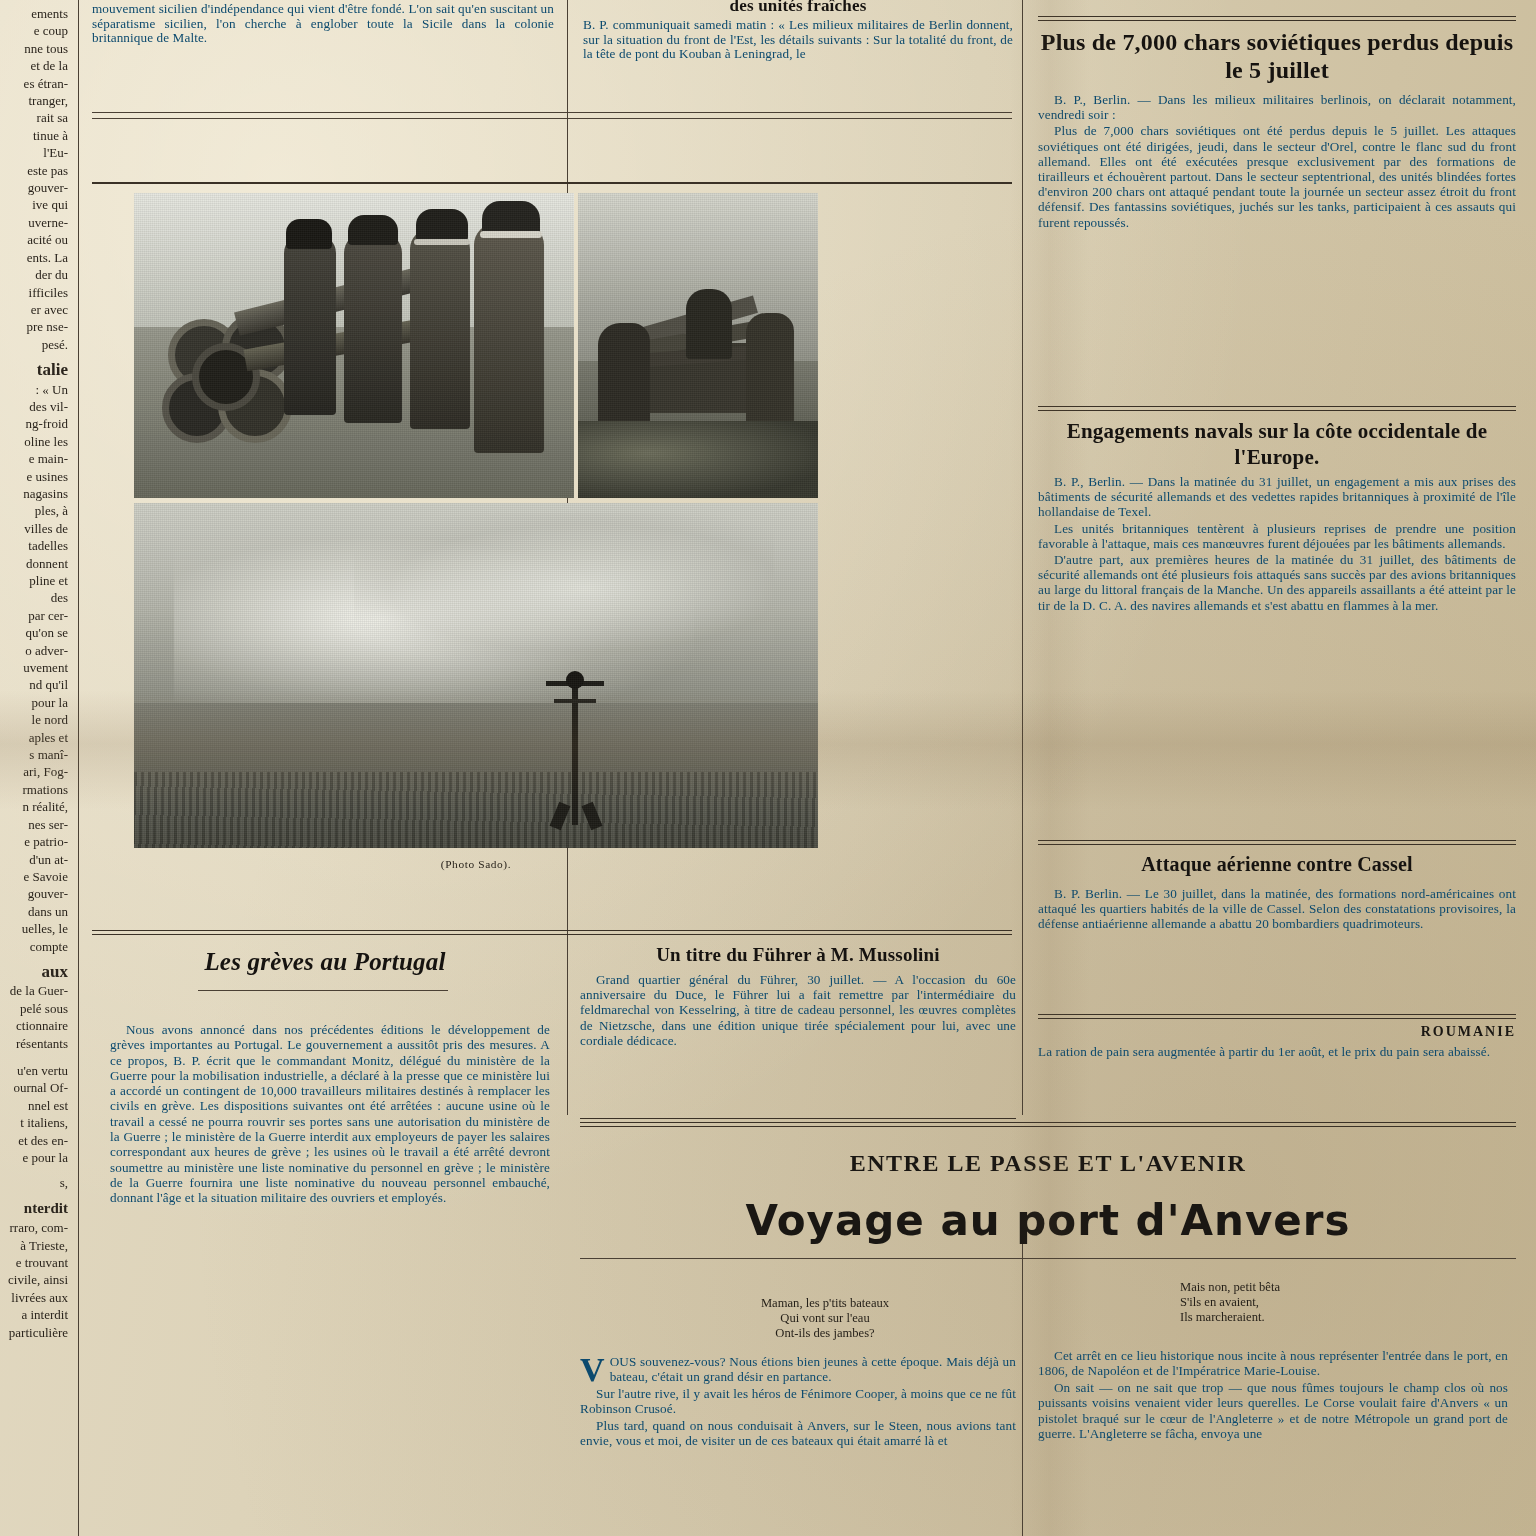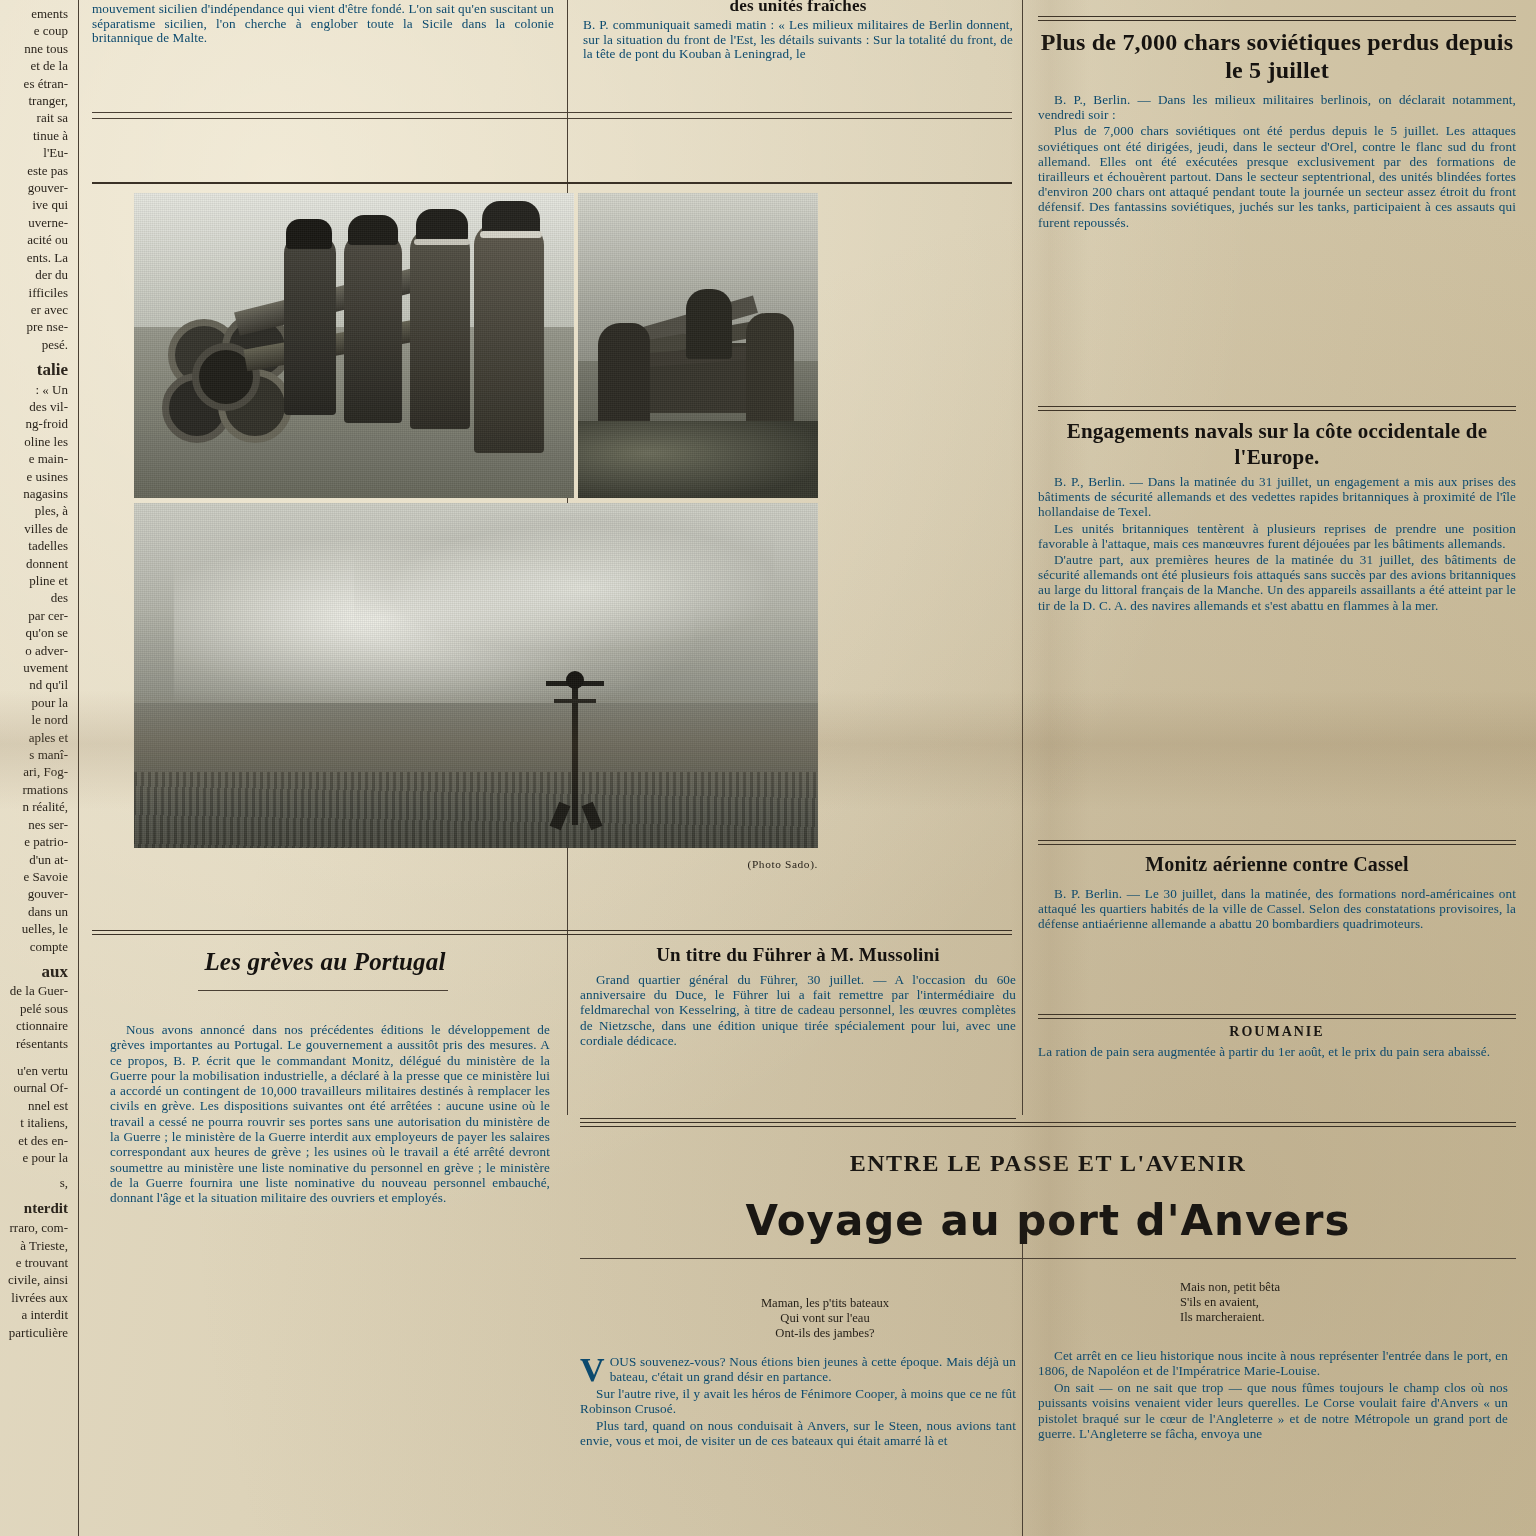"(Photo Sado)." .caption .credit { text-align: right -> center }
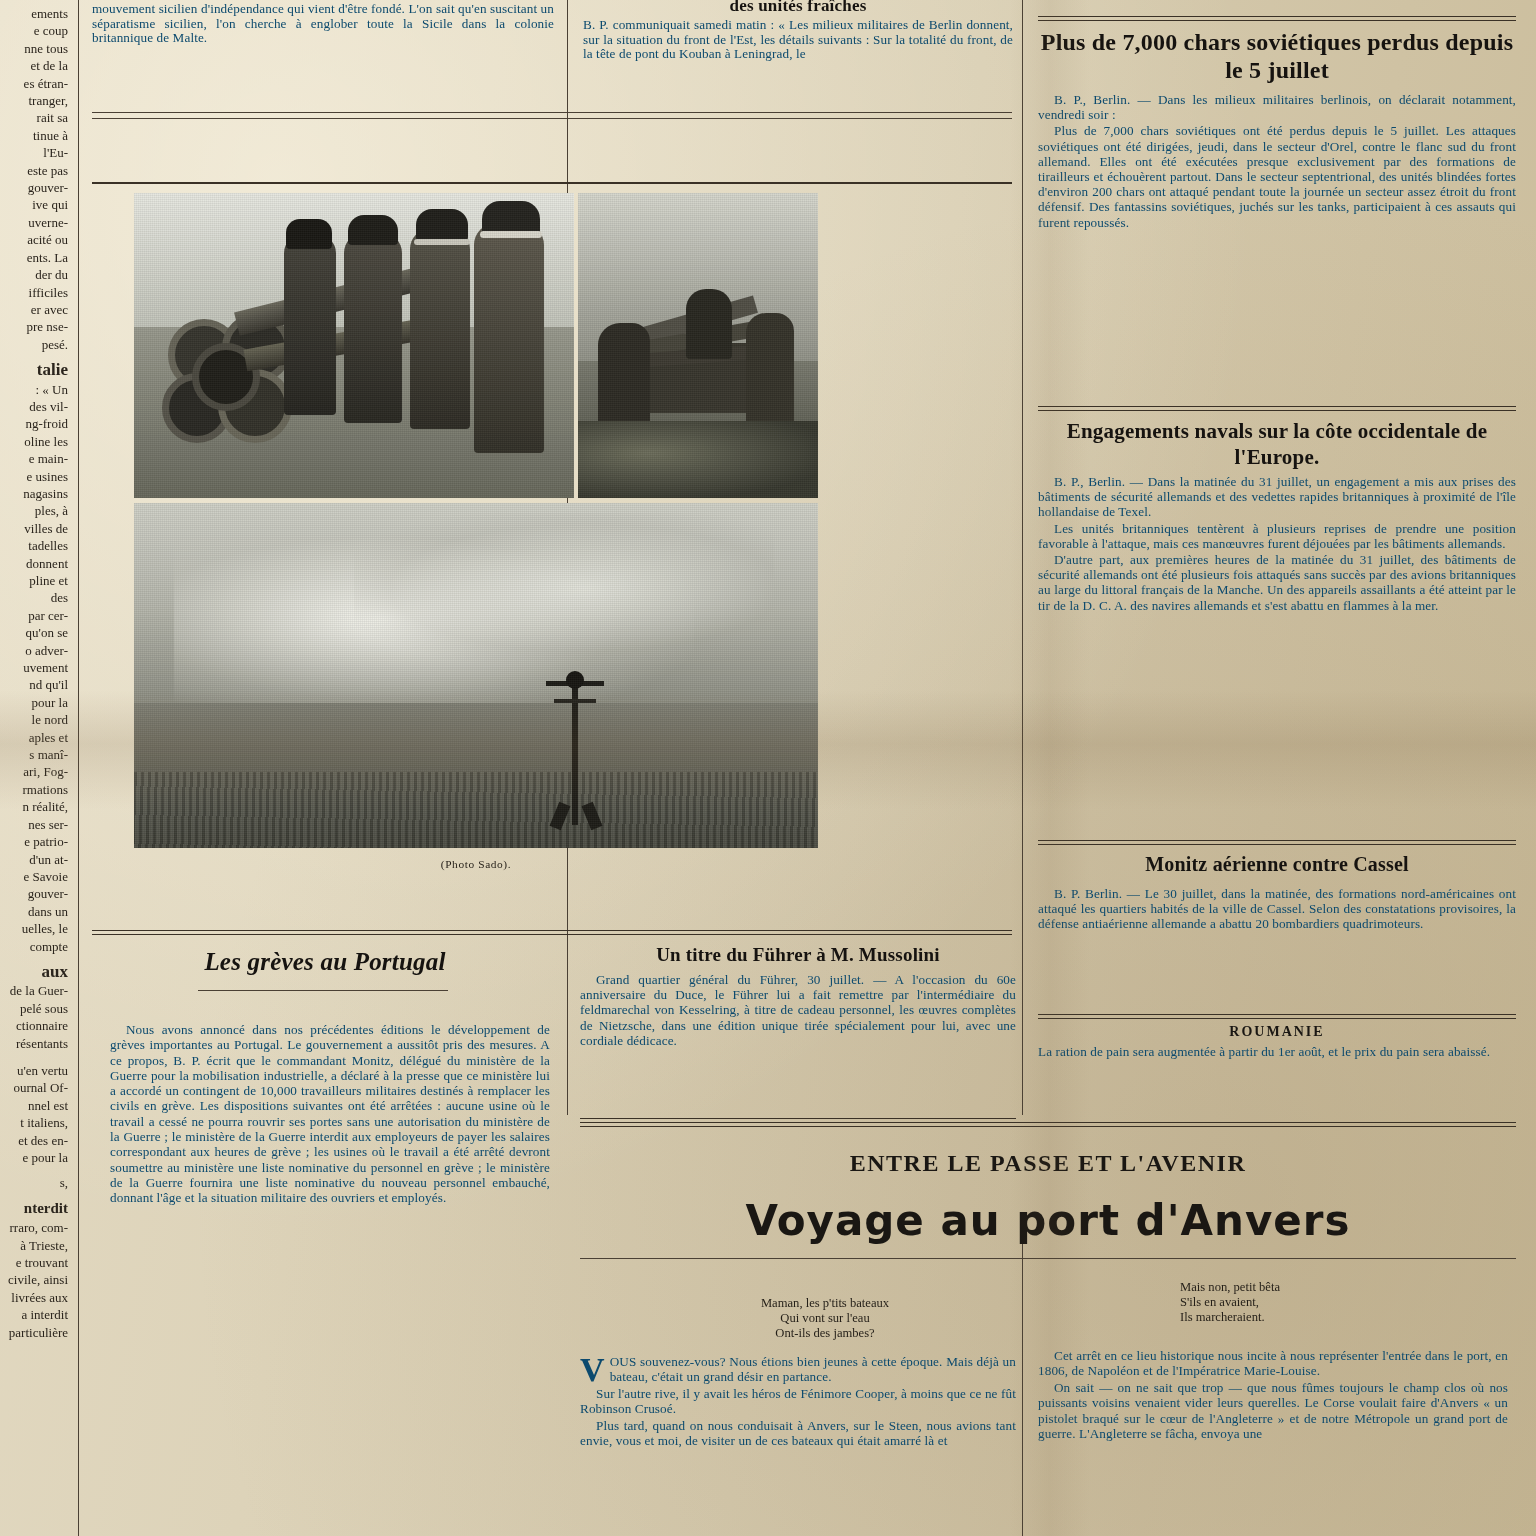"Monitz aérienne contre Cassel" div.hl { text: Monitz -> Attaque }
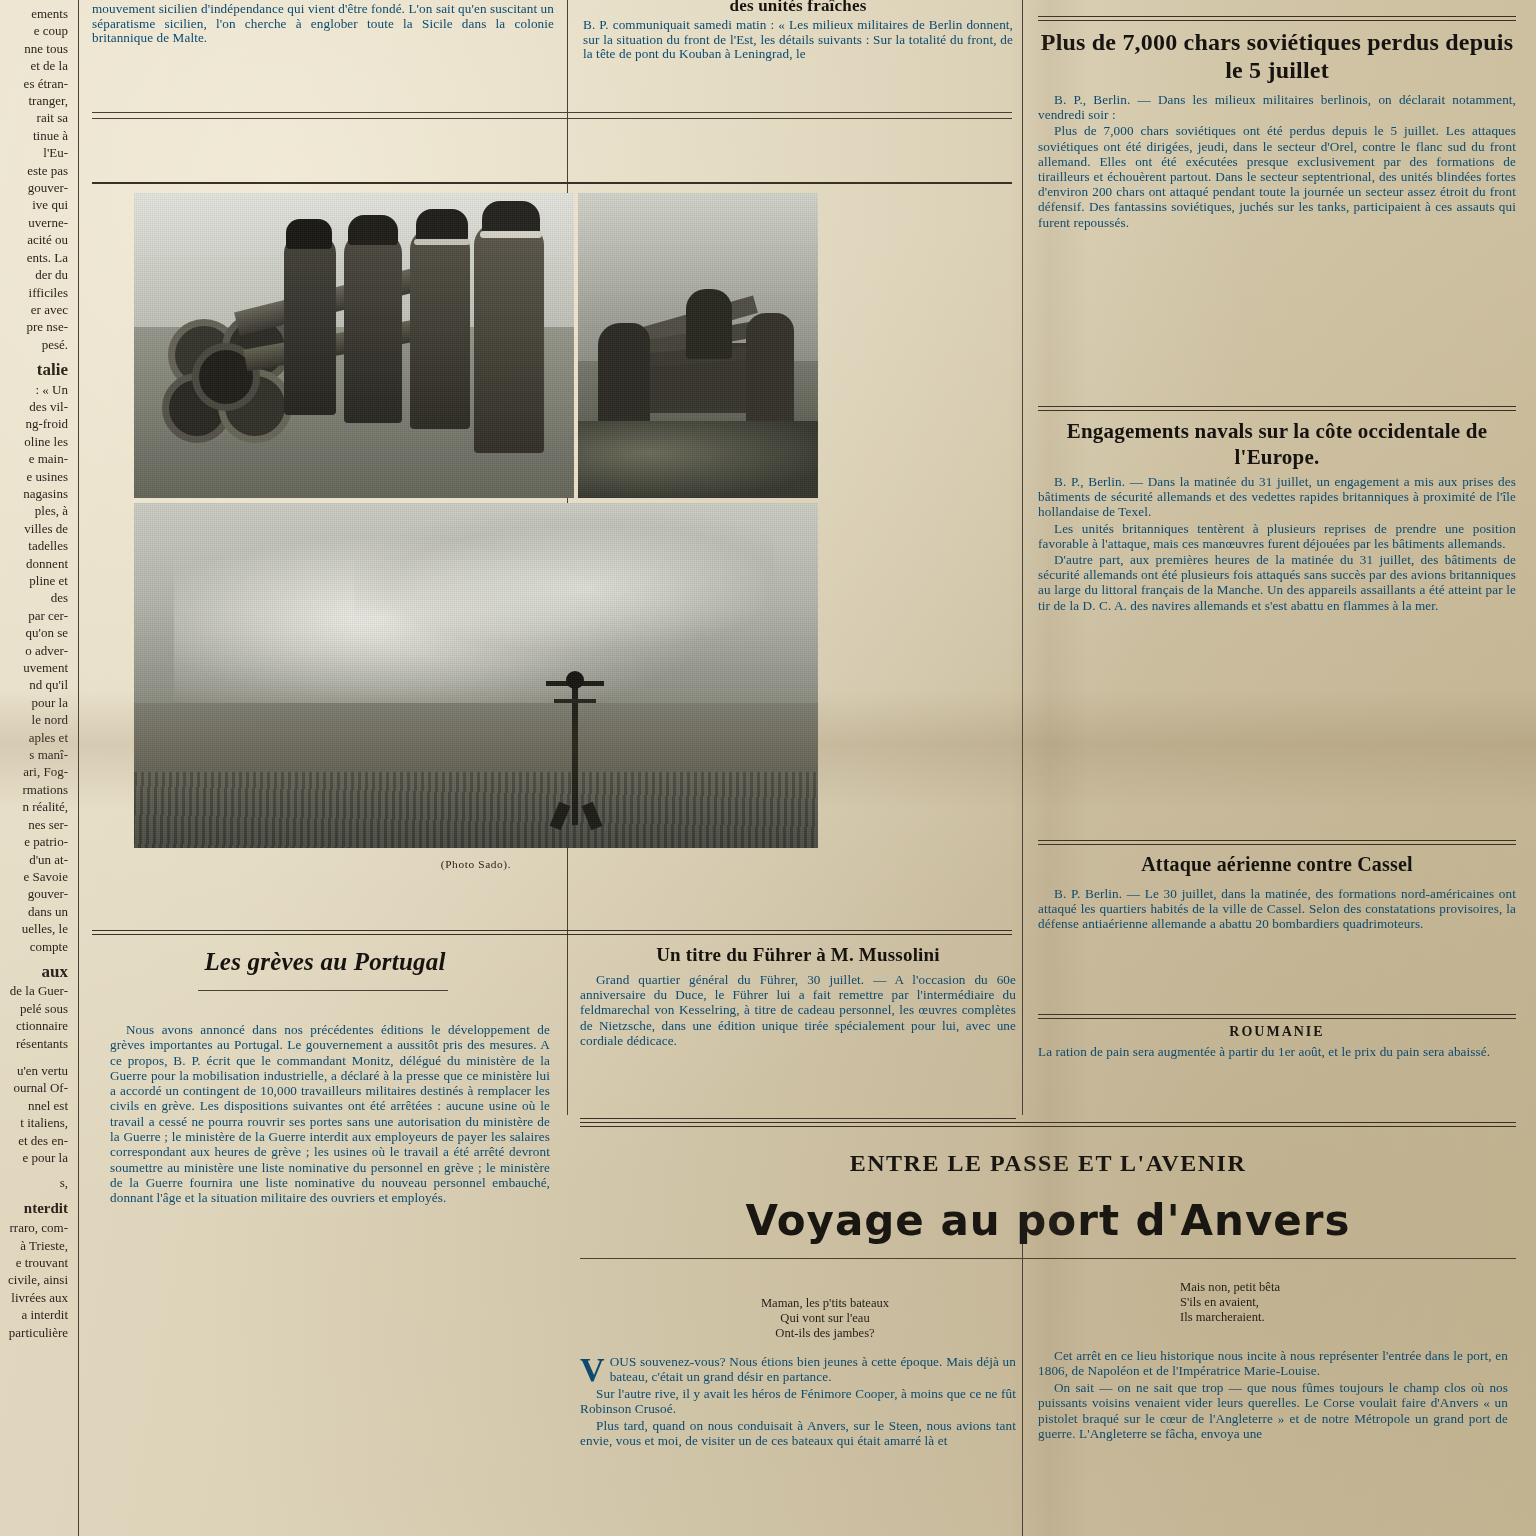"ROUMANIE" div.smallcaps-head { text-align: none -> right }
